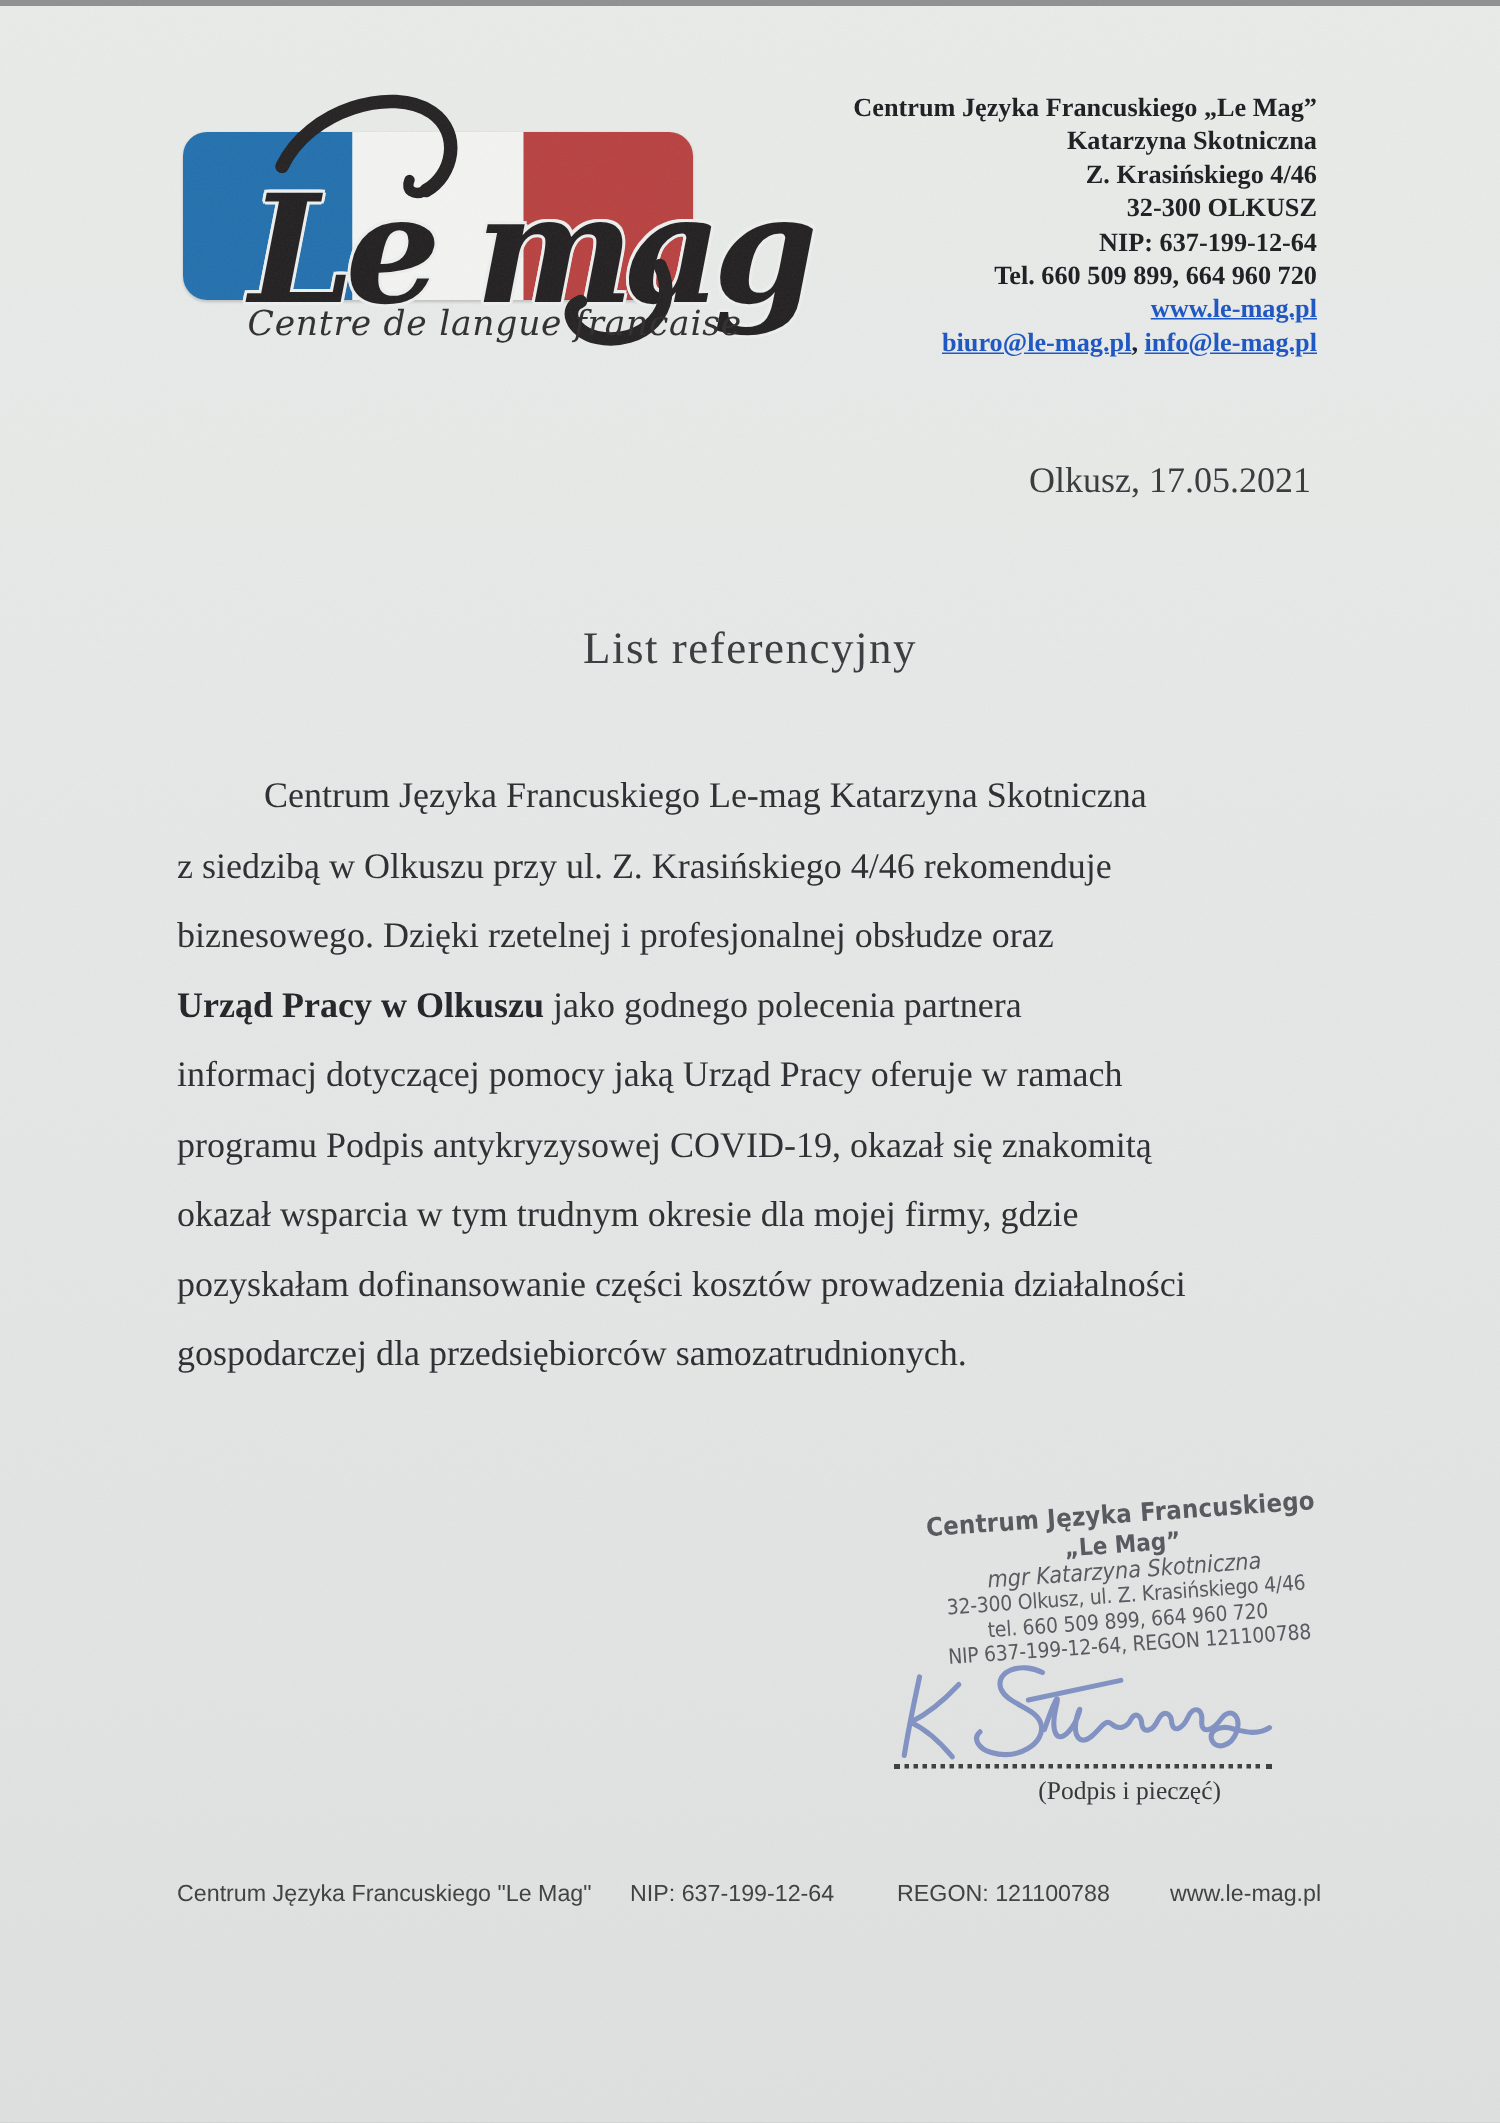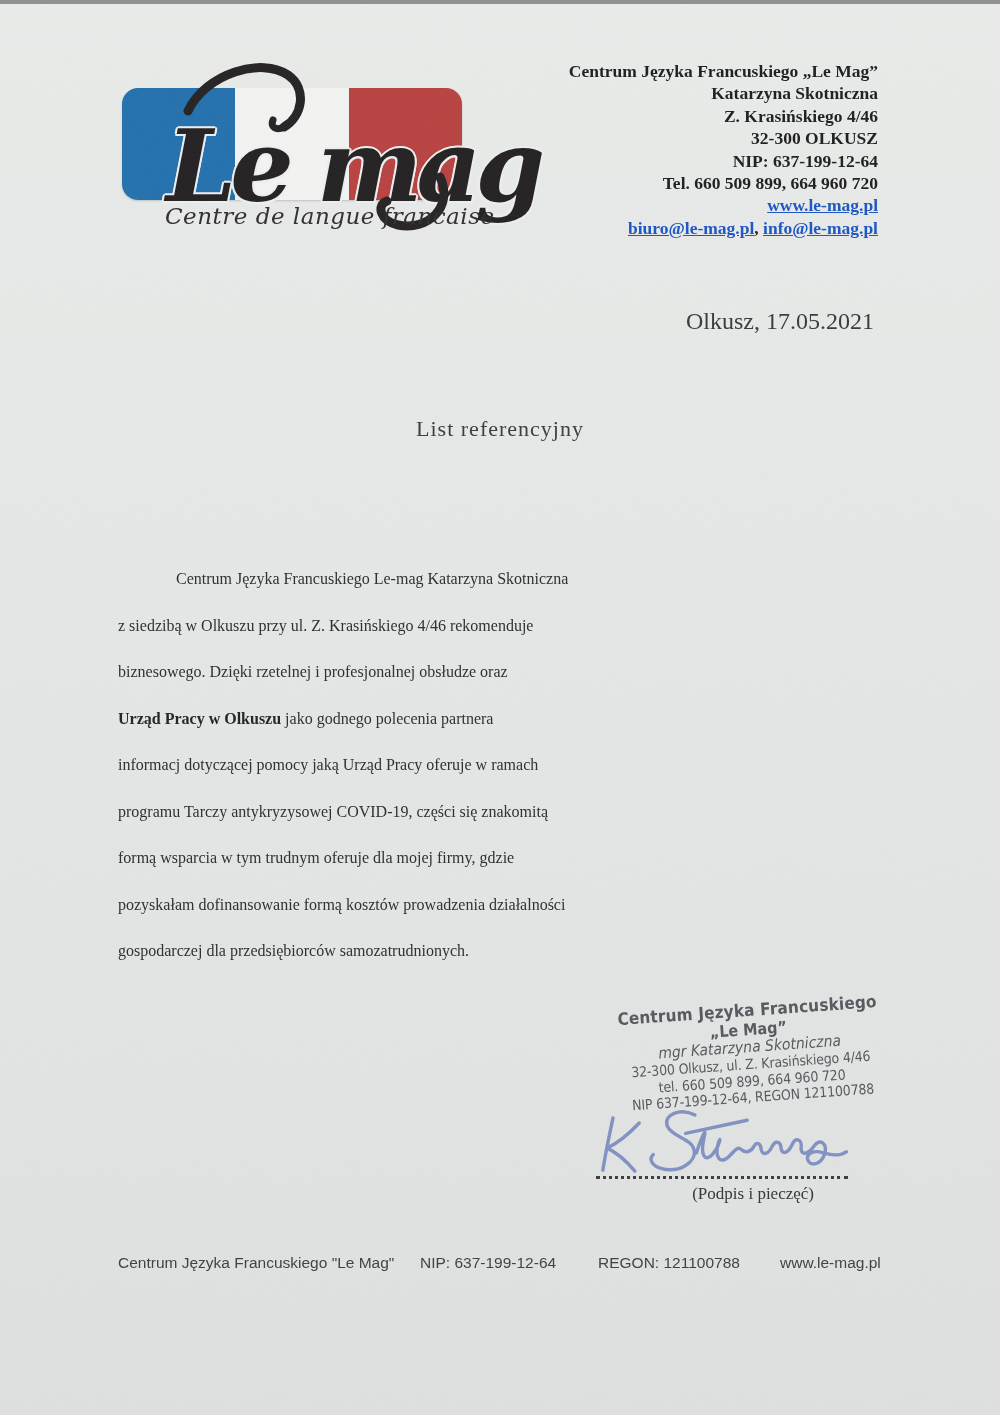"List referencyjny" .title { font-size: 22px -> 30px }
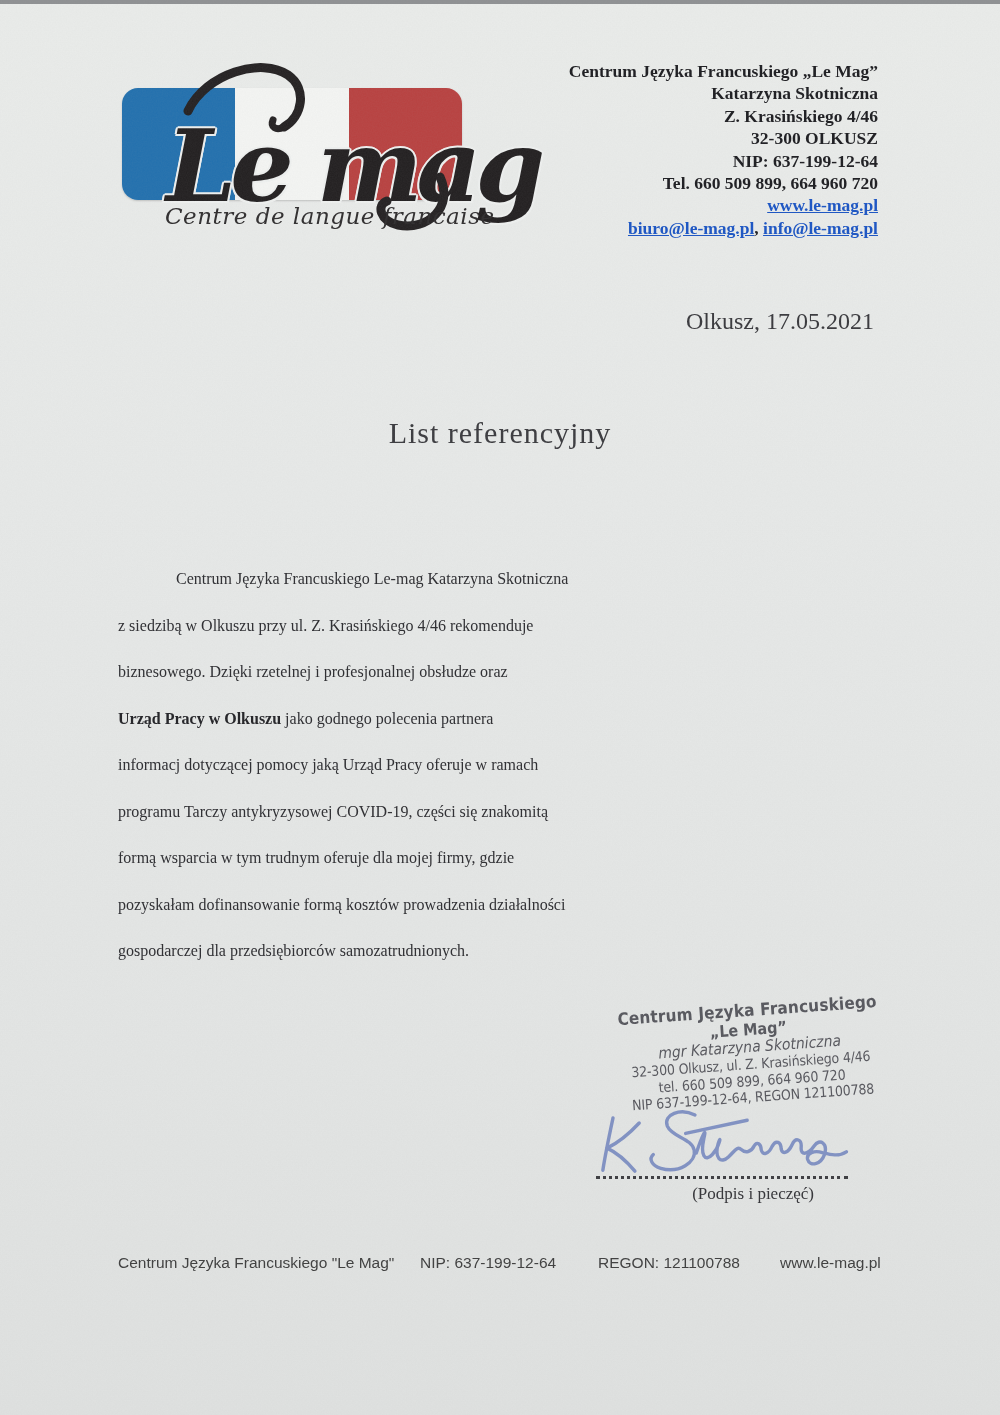"Centrum Języka Francuskiego Le-mag" .body { font-size: 16px -> 24px; top: 556px -> 508px }
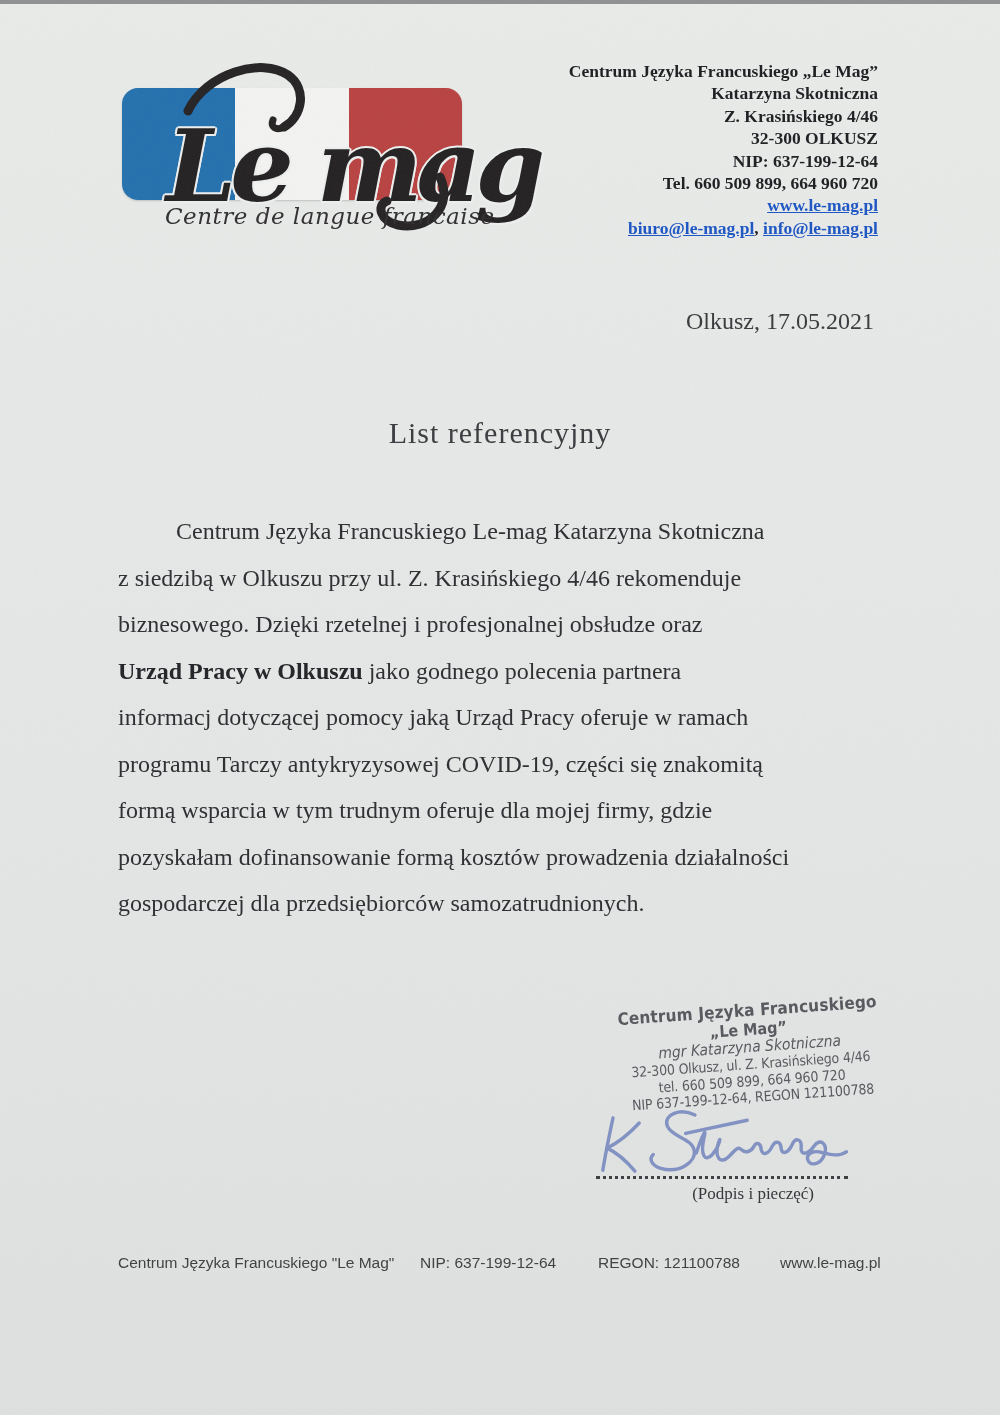"programu Tarczy antykryzysowej COVID-19," span { text: Tarczy antykryzysowej COVID-19, części -> Podpis antykryzysowej COVID-19, okazał }
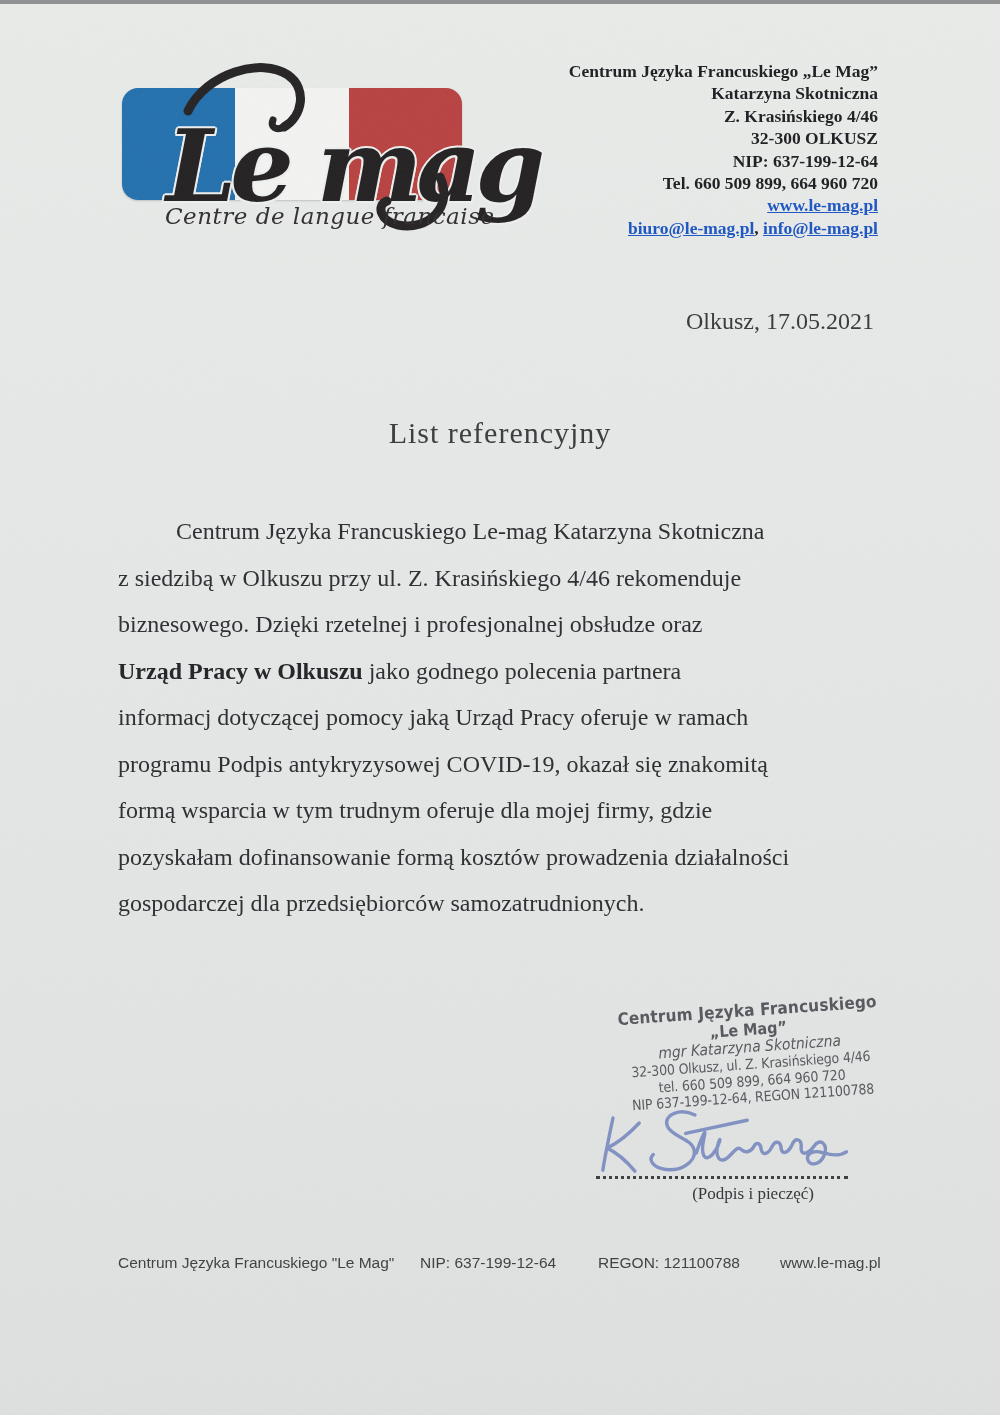"formą wsparcia w tym trudnym" span { text: formą wsparcia w tym trudnym oferuje -> okazał wsparcia w tym trudnym okresie }
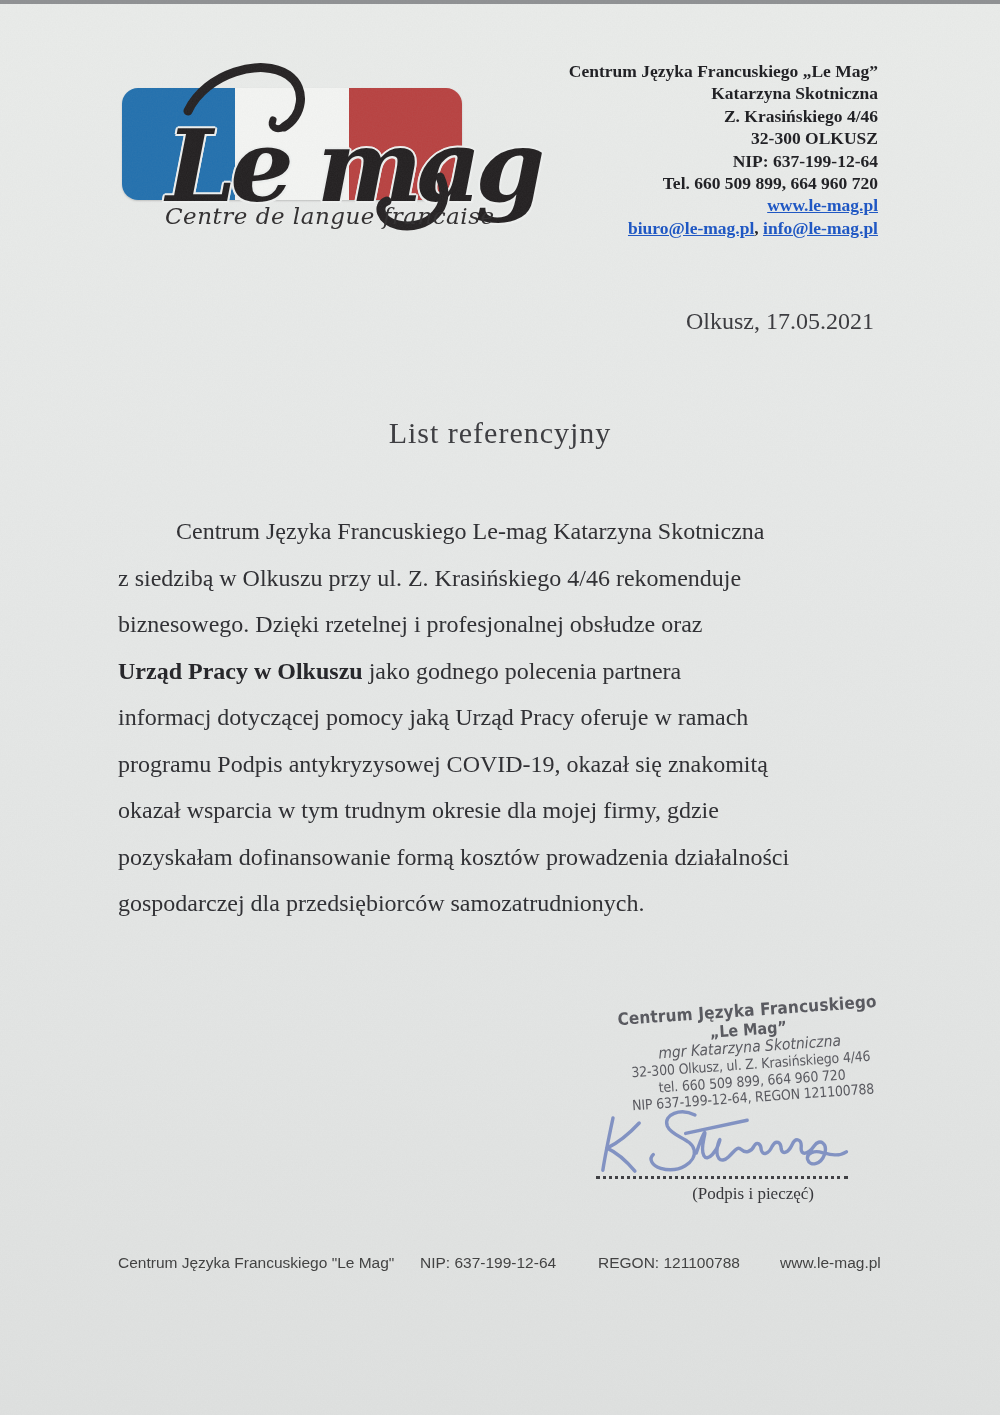"pozyskałam dofinansowanie formą kosztów" span { text: formą -> części }
